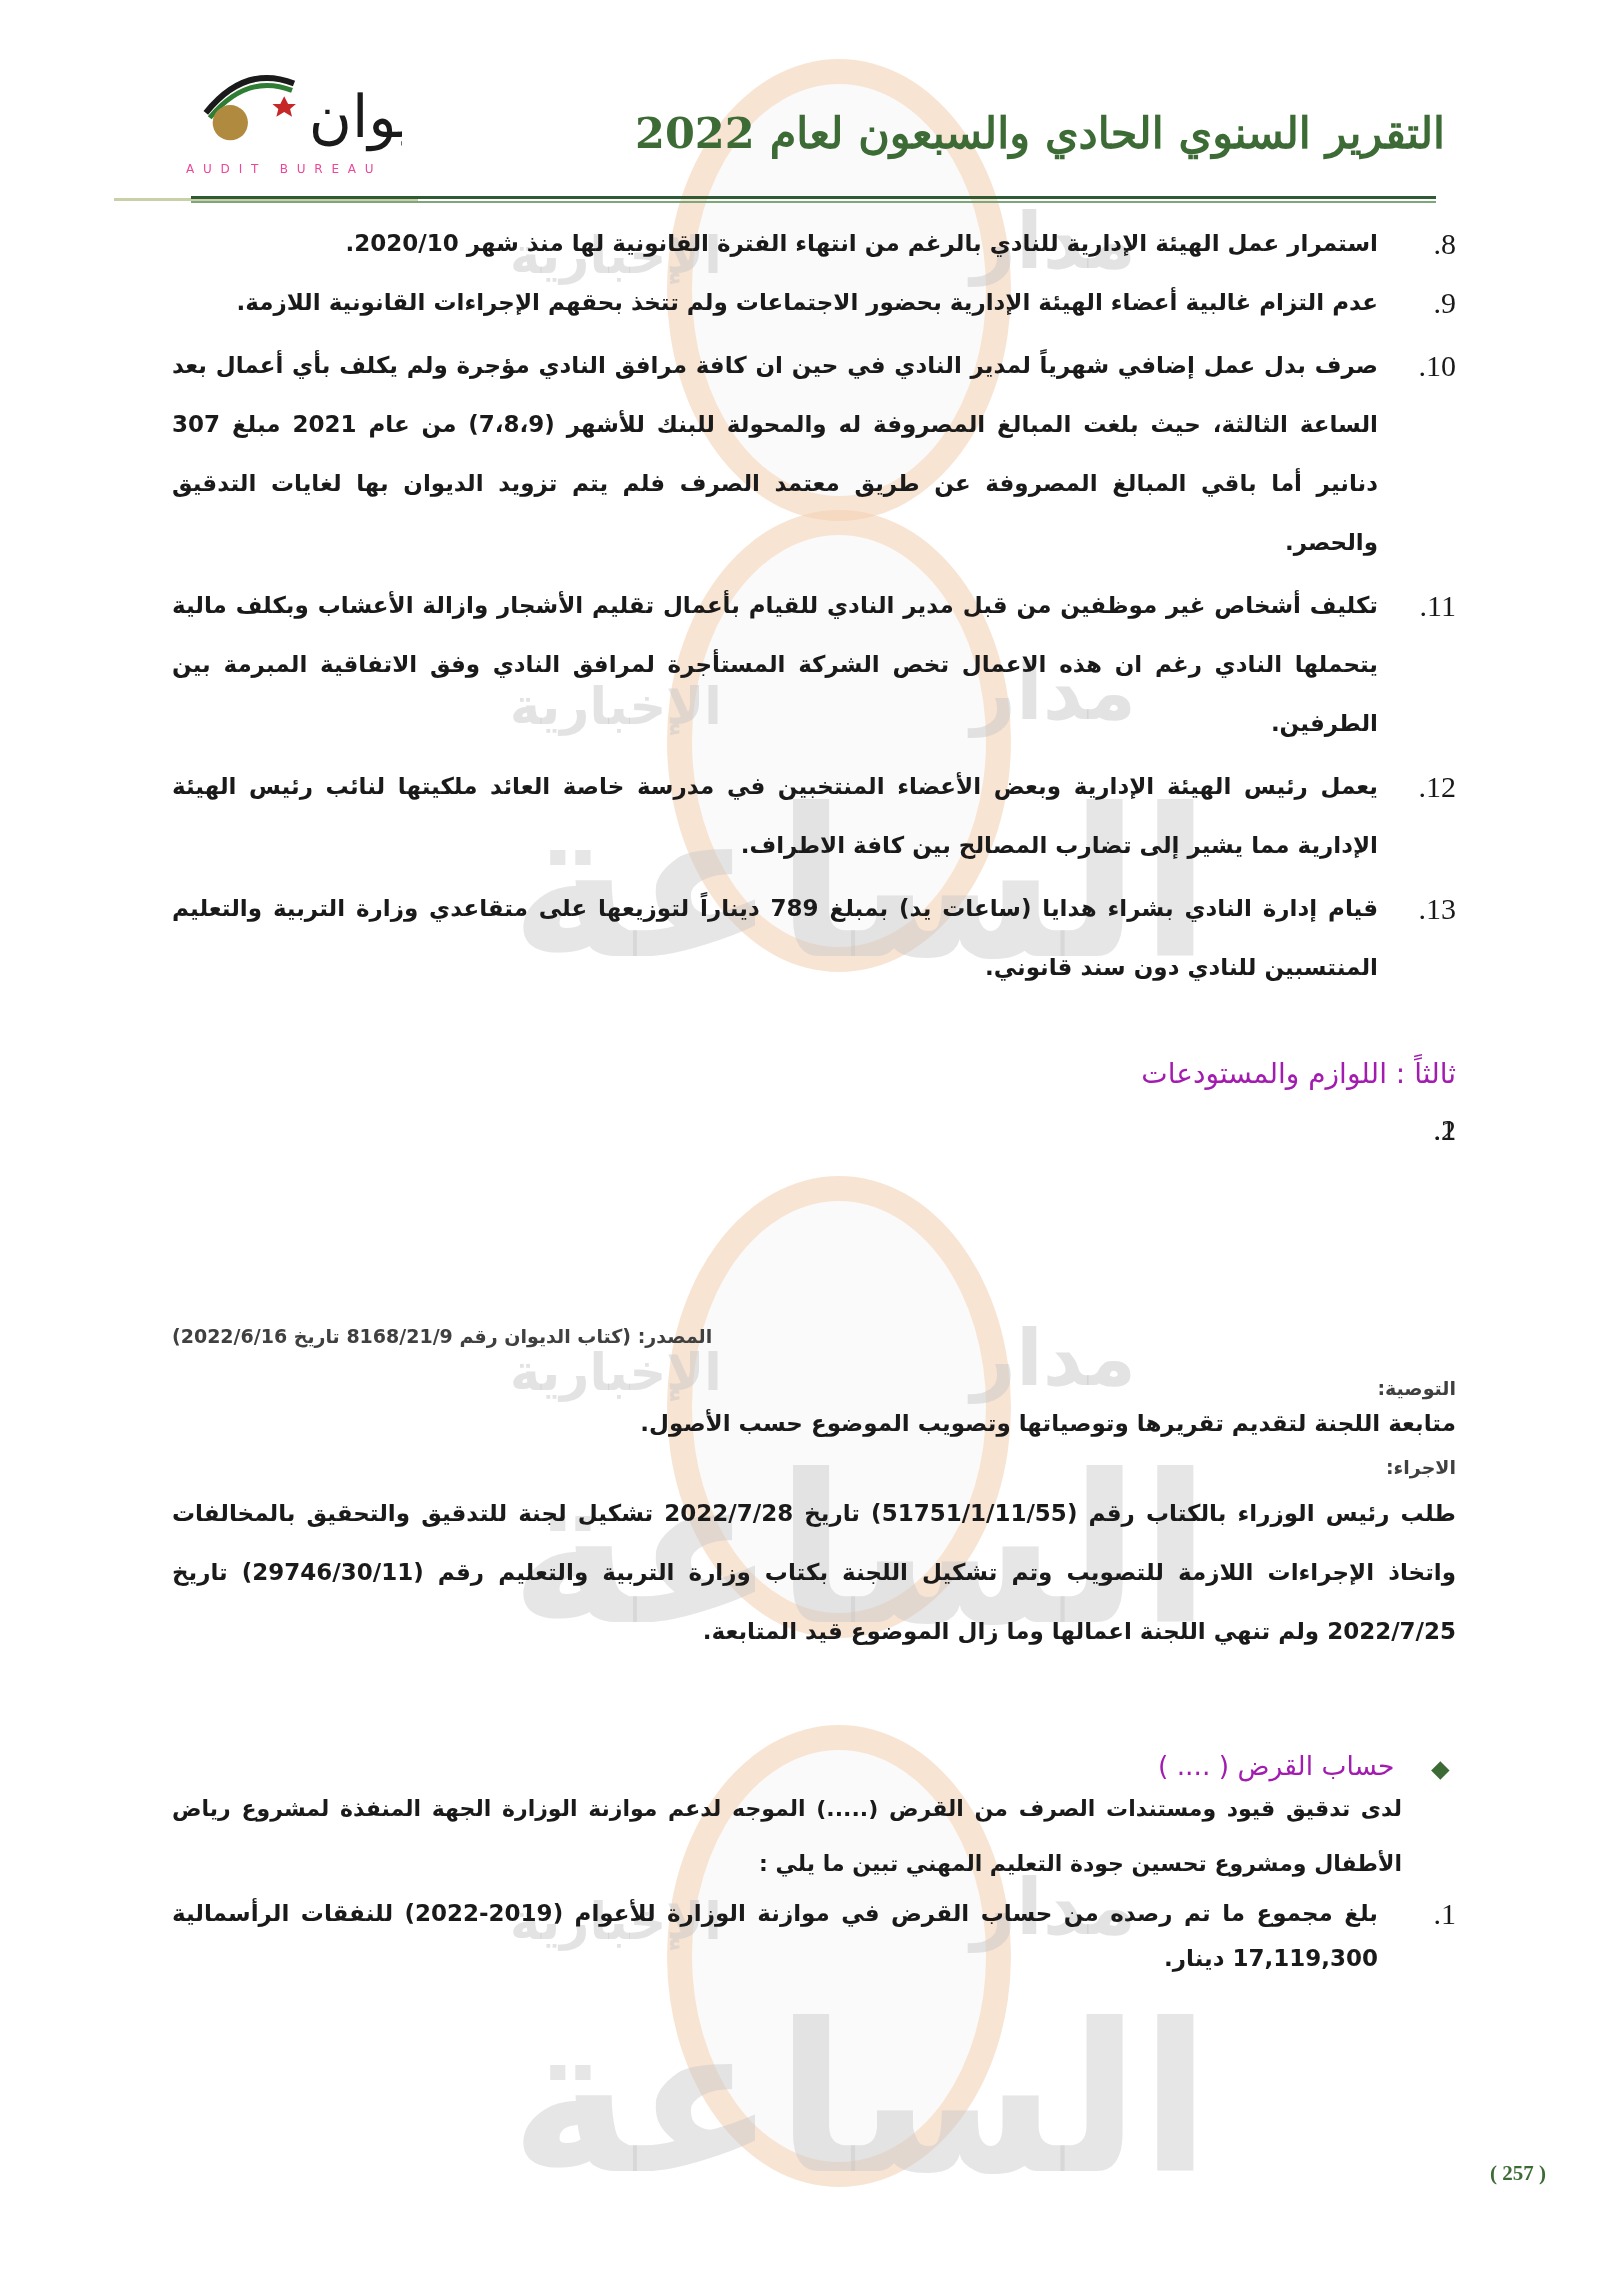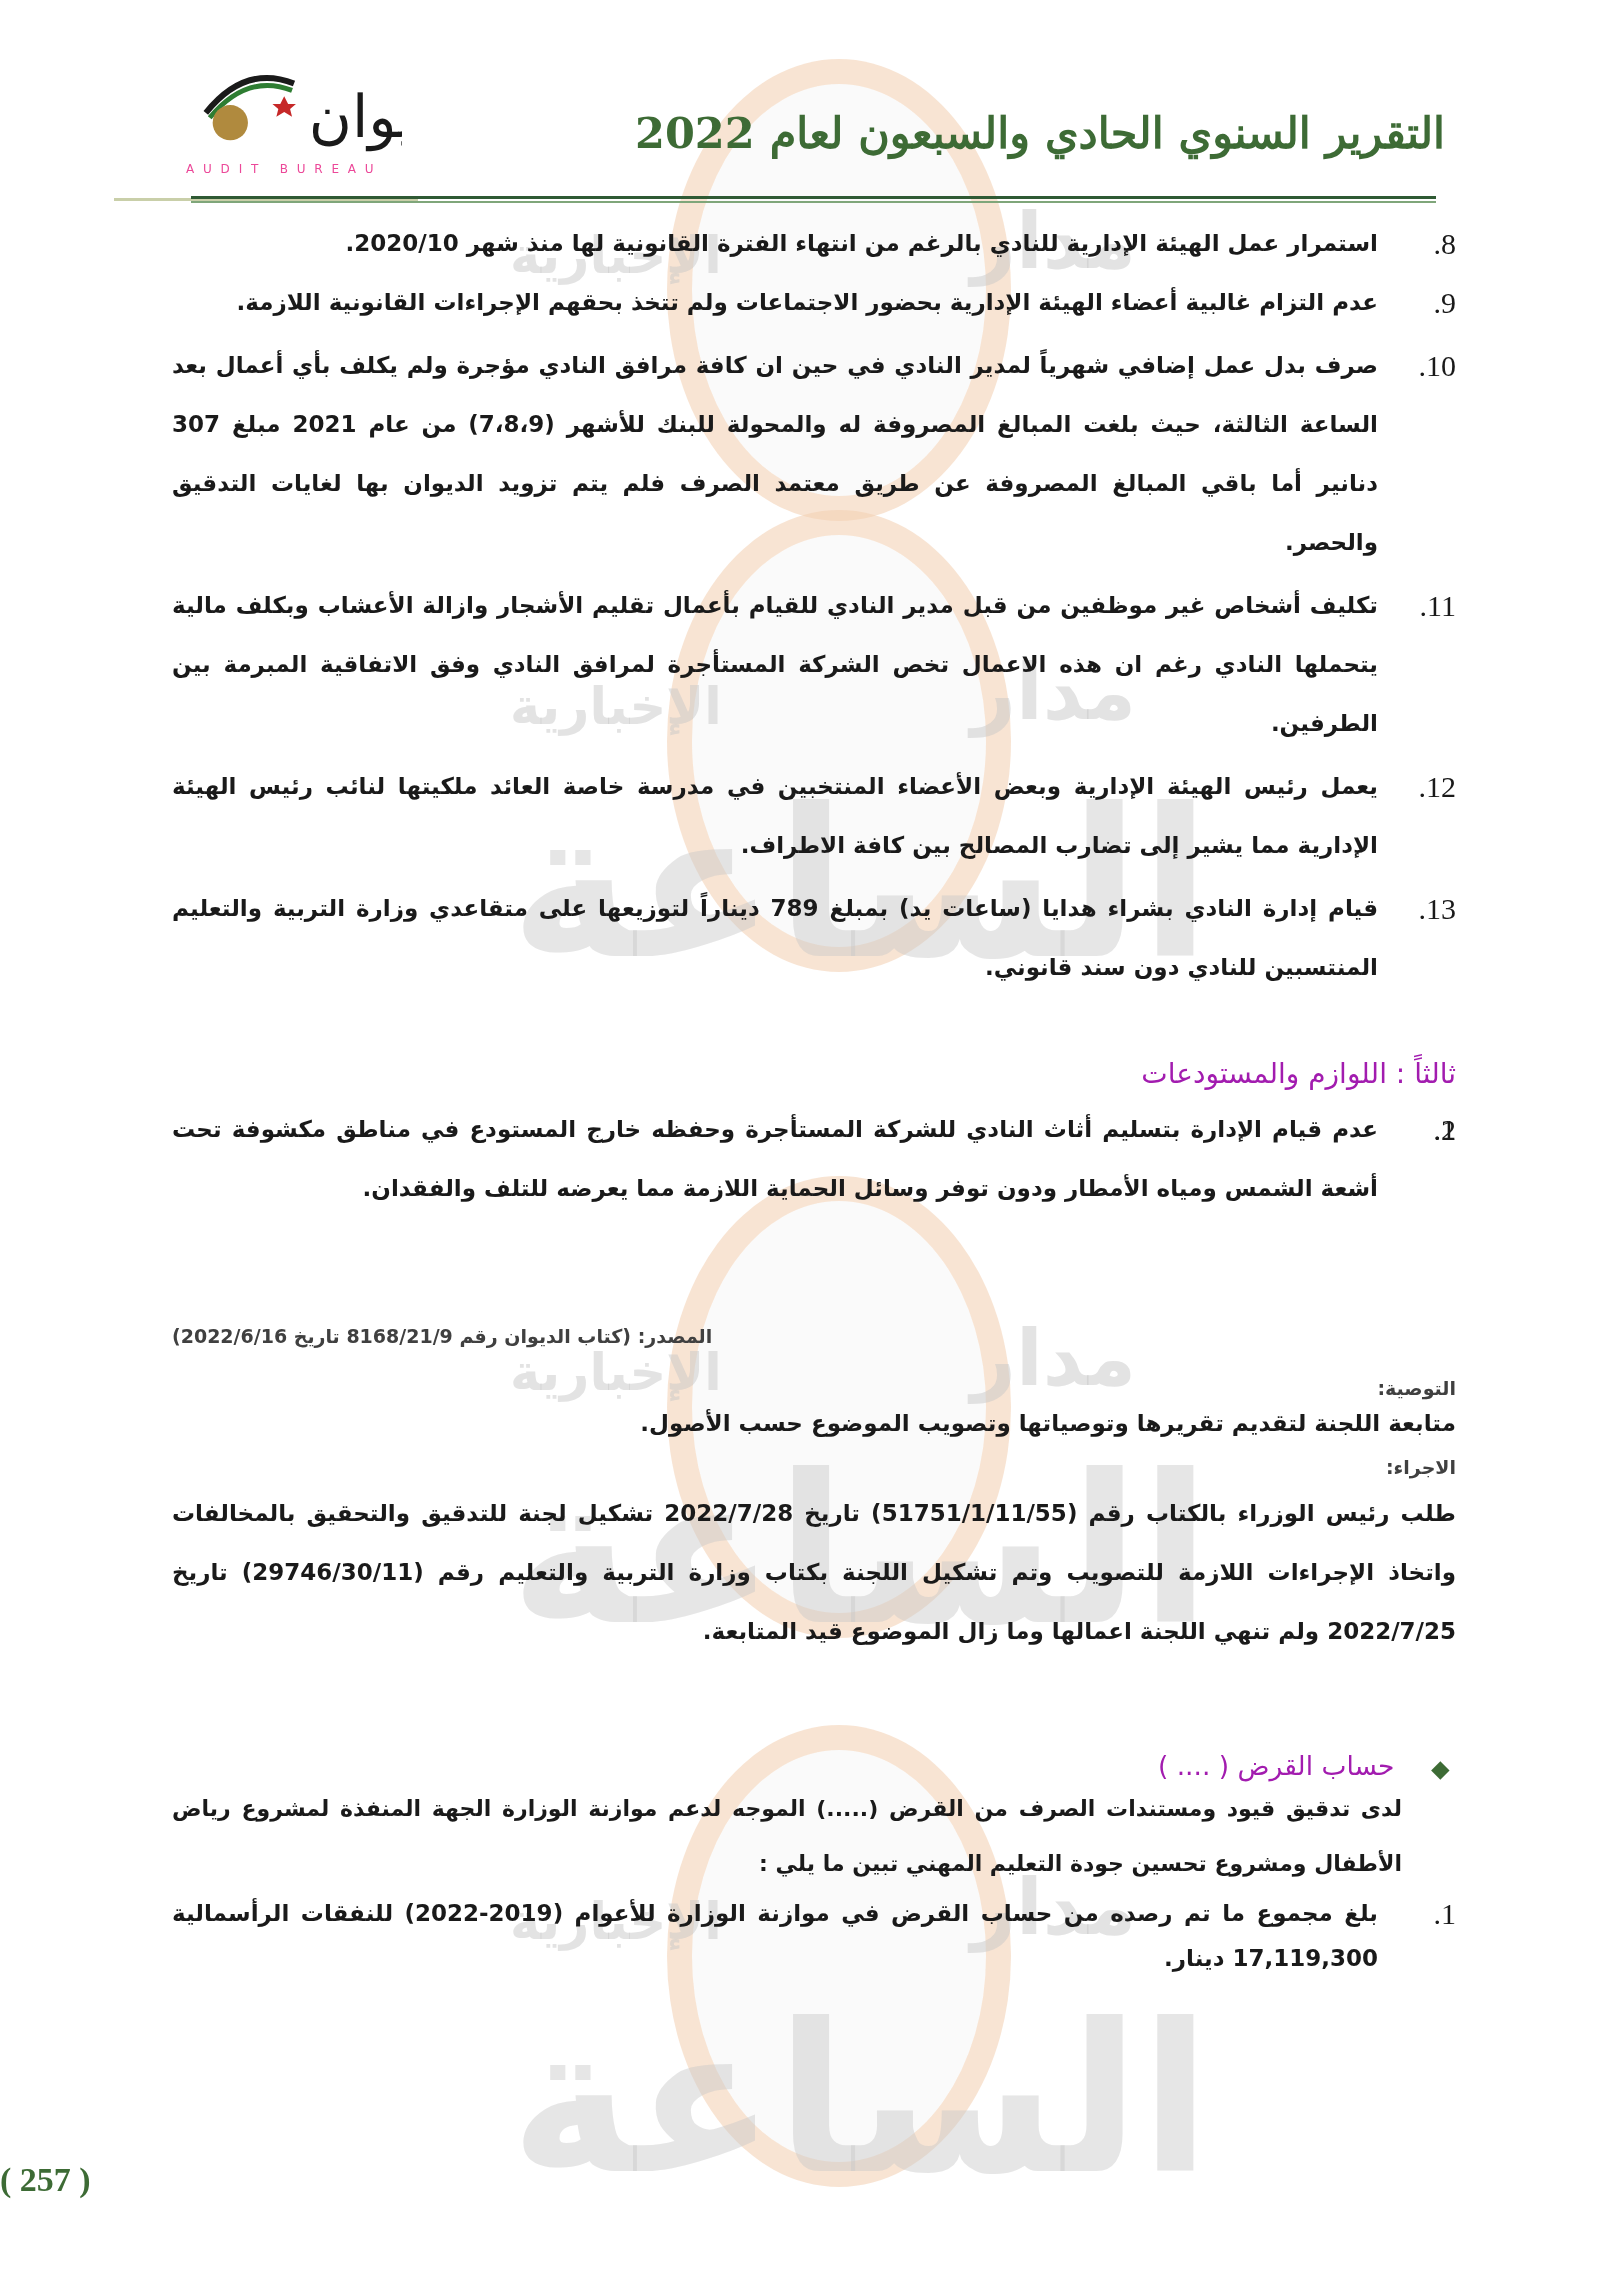"عدم قيام الإدارة بتسليم أثاث" span { html: <span>عدم قيام الإدارة بتسليم أثاث النادي للشركة المستأجرة وحفظه خارج المستودع في مناطق مكشوفة تحت أشعة الشمس ومياه الأمطار ودون توفر وسائل الحماية اللازمة مما يعرضه للتلف والفقدان.</span> -> none }
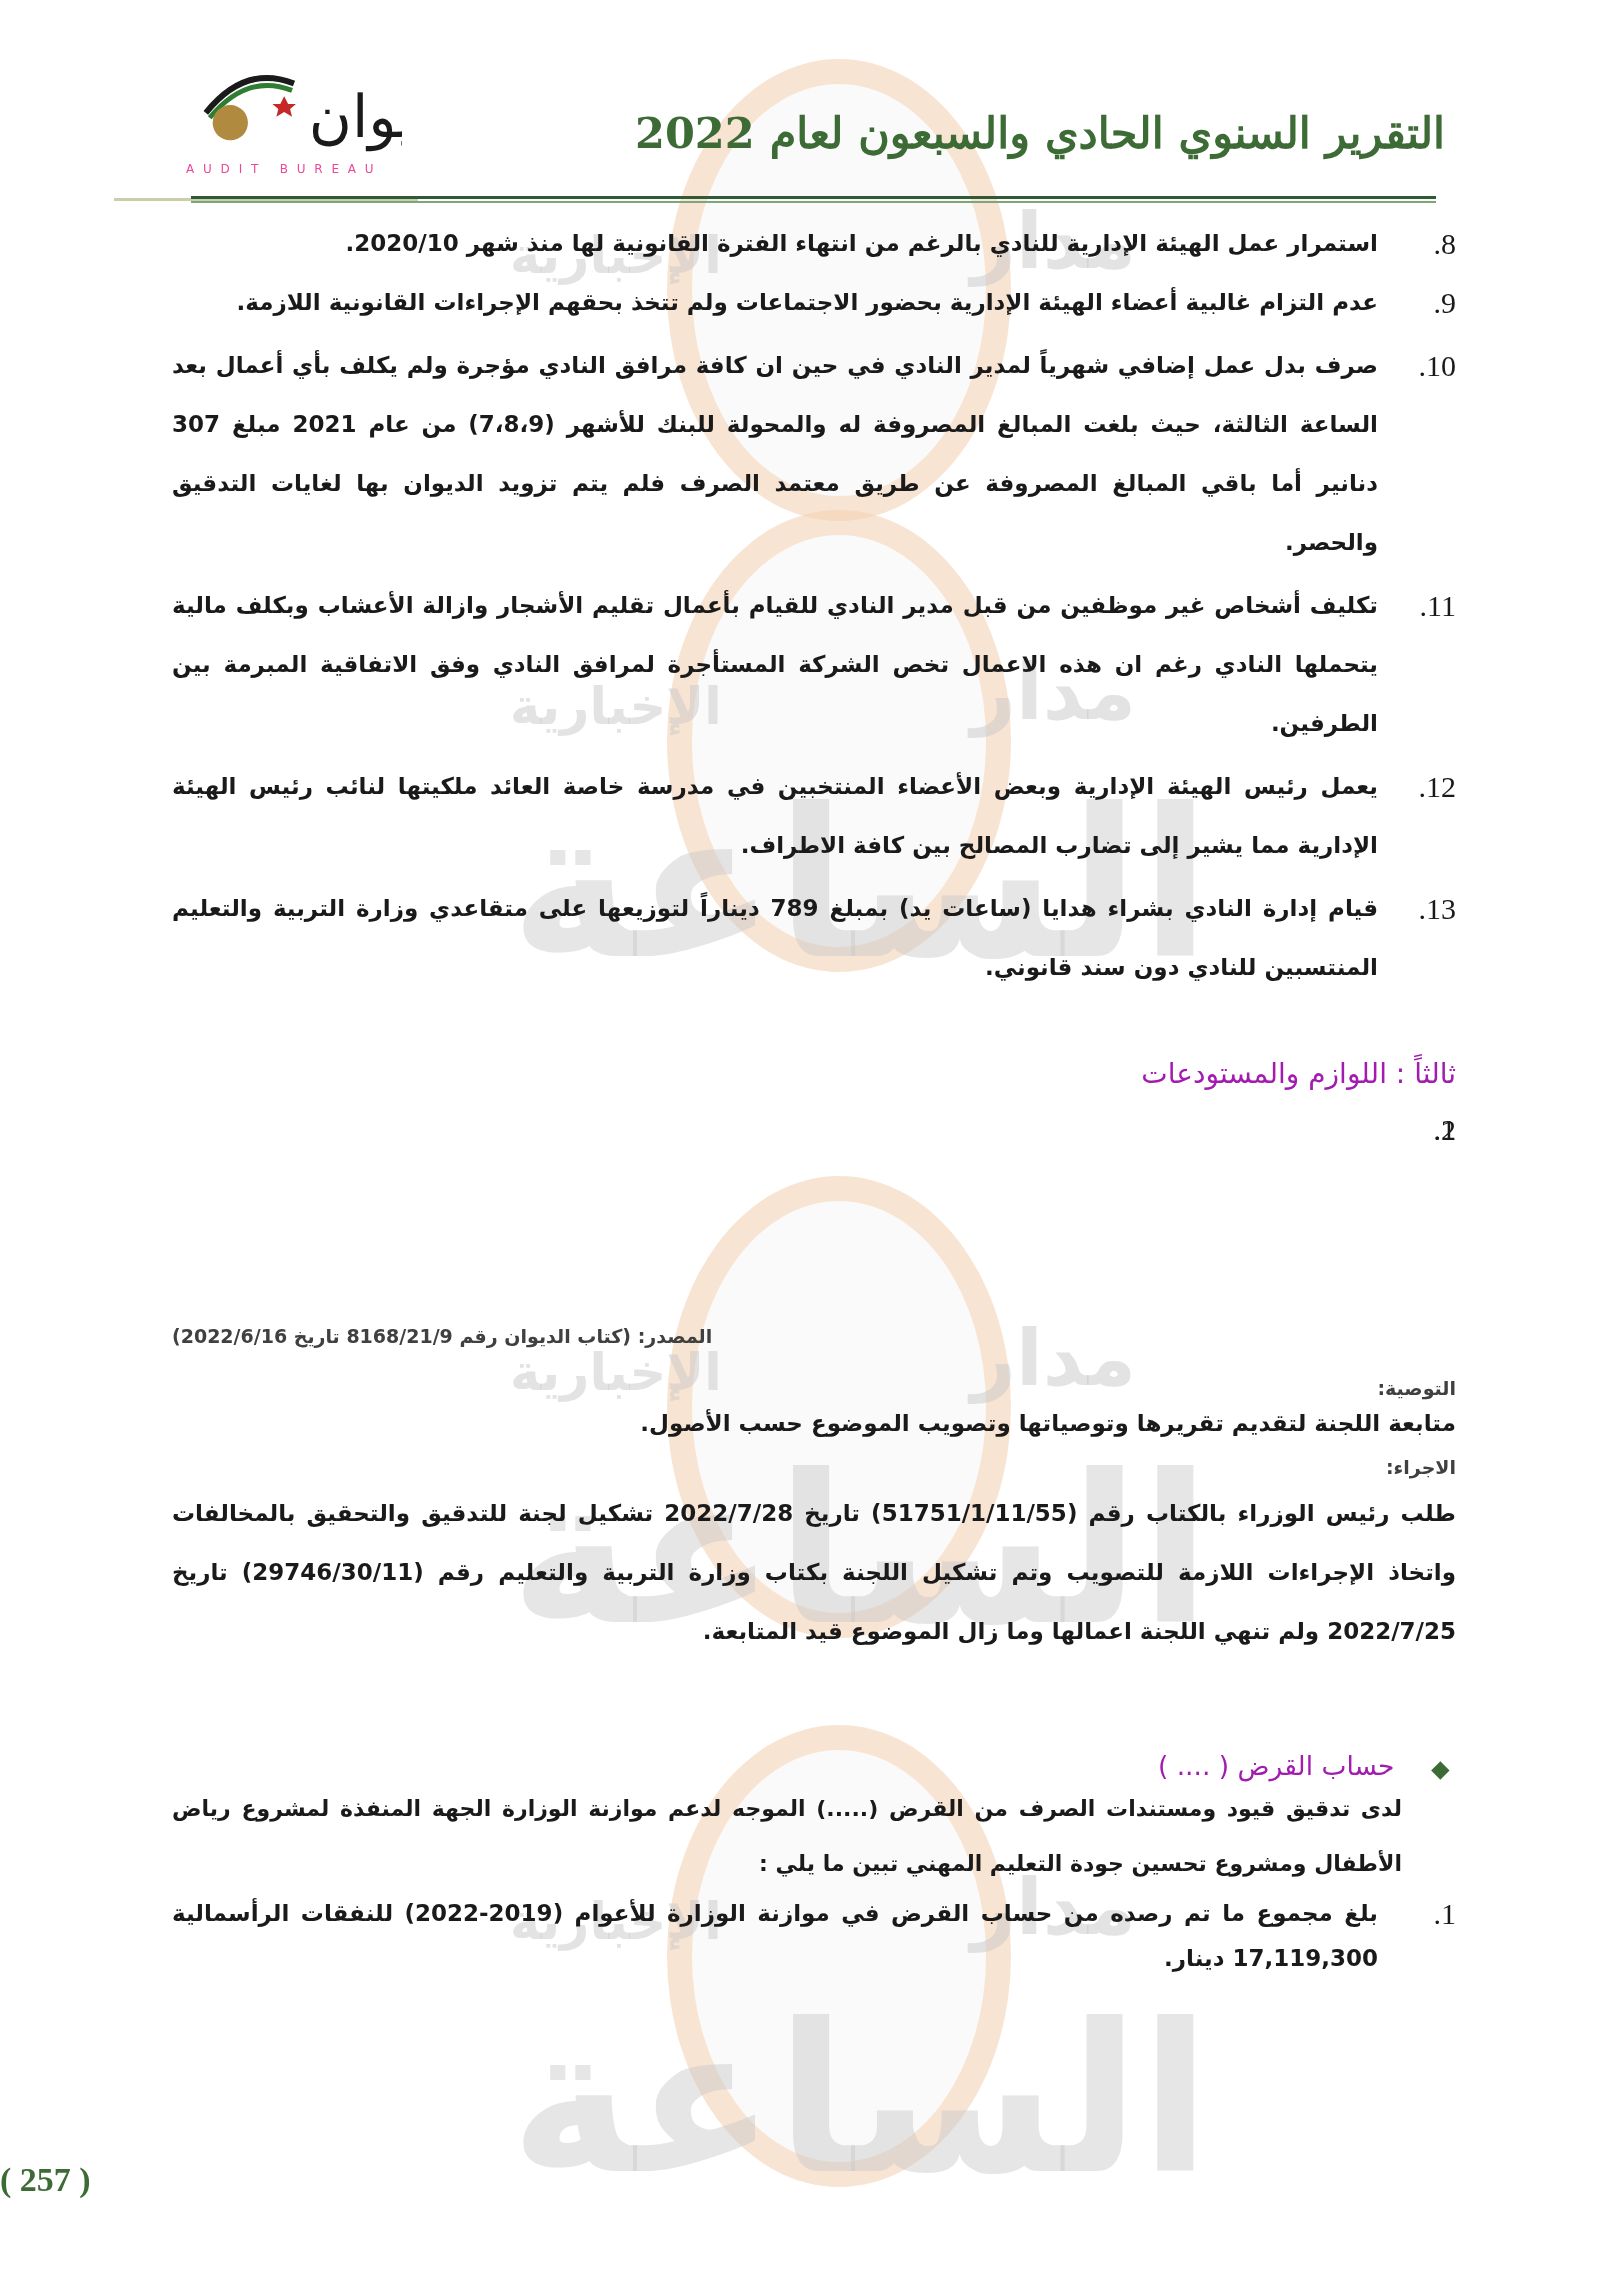"( 257 )" .pagenum { font-size: 34px -> 21px; text-align: left -> right }
